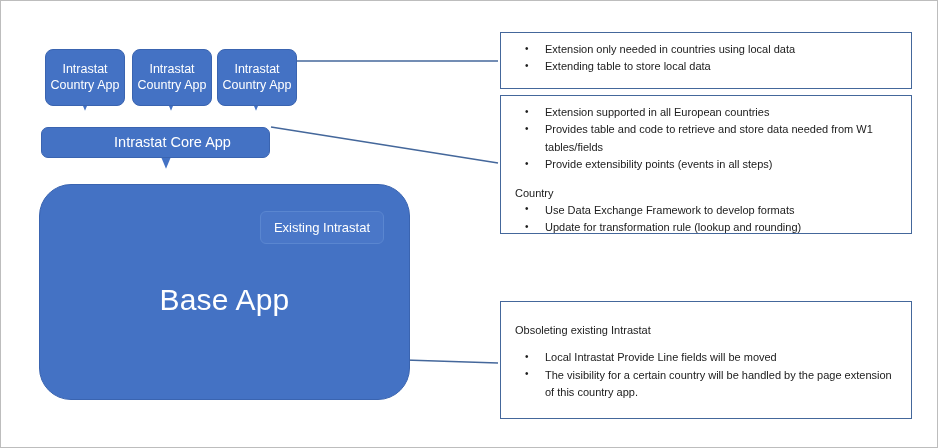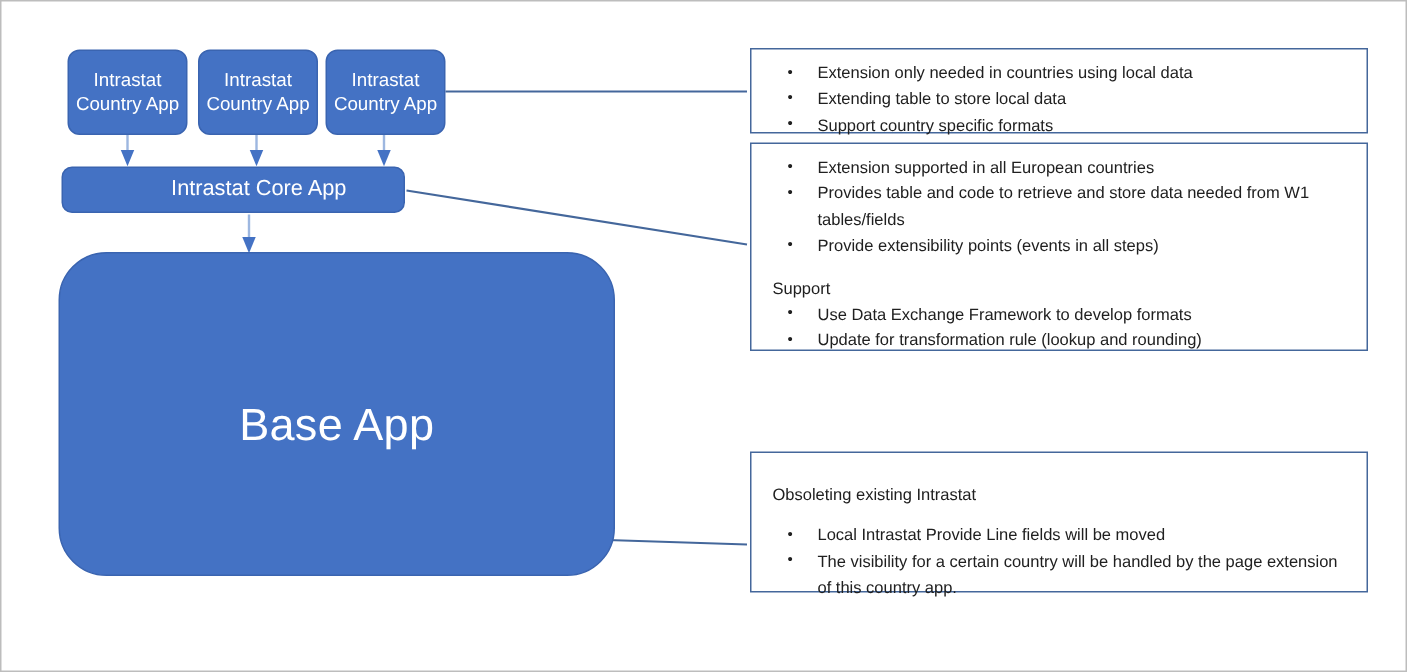"Intrastat Country App" .app-box { margin-top: none -> 16px }
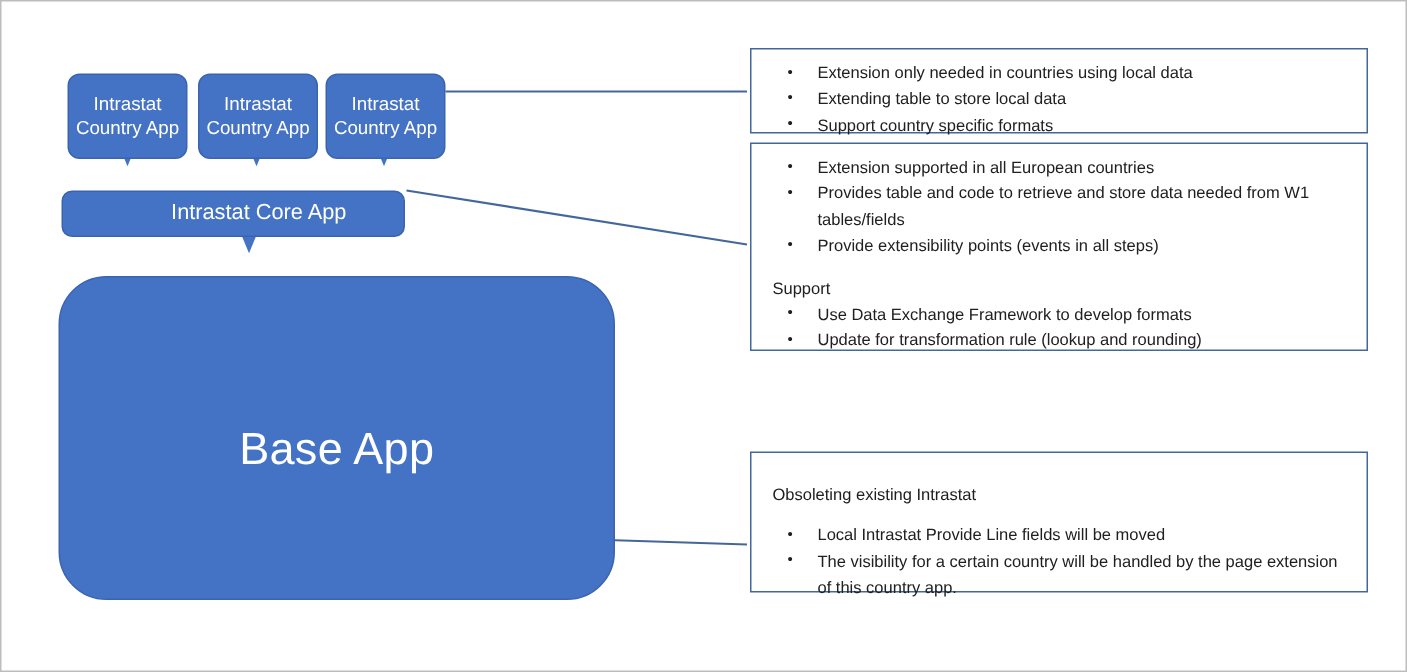"Support country specific formats" li { html: <li>Support country specific formats</li> -> none }
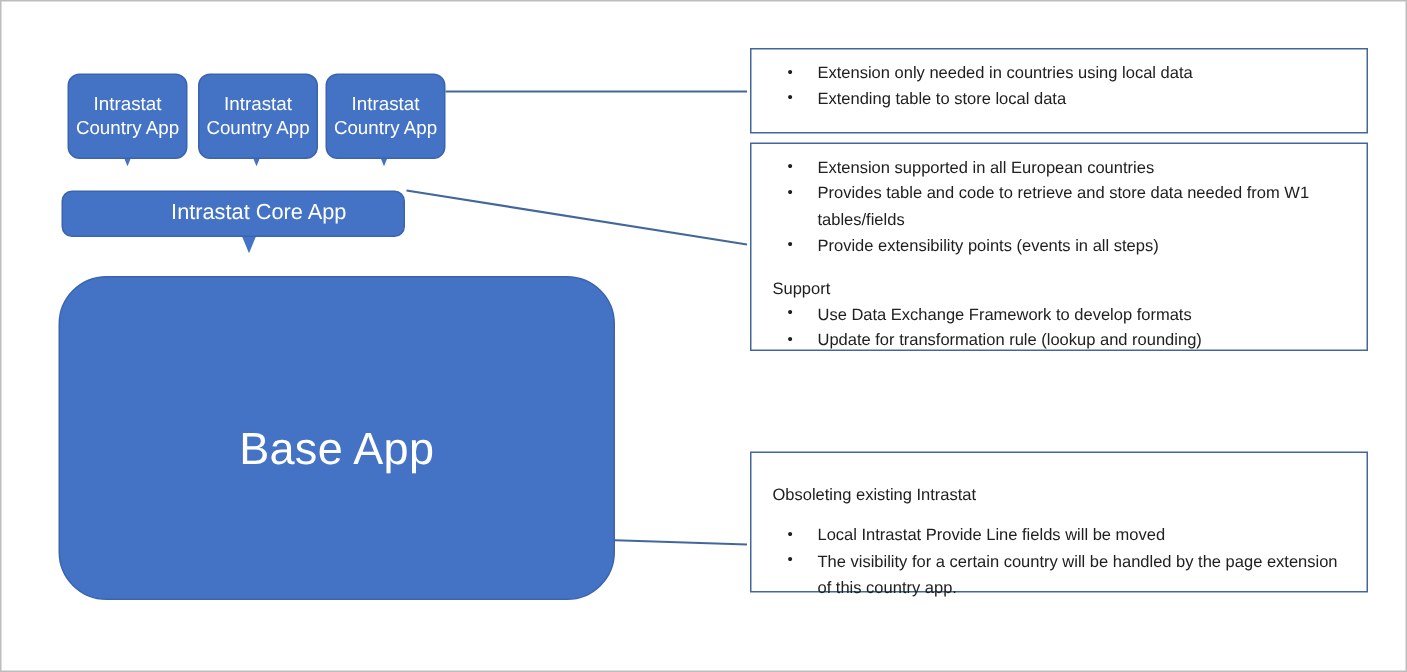"Support" p.note-heading { text: Support -> Country }
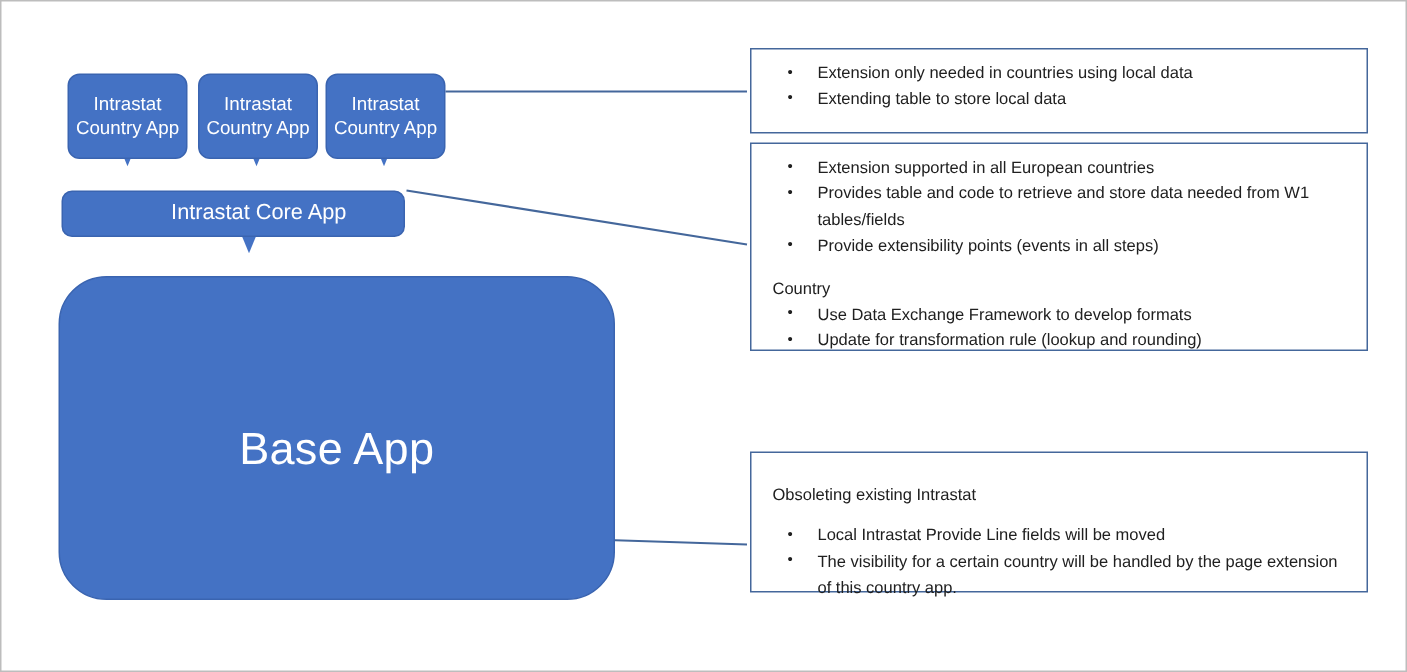"Existing Intrastat" div { html: none -> <div> <span>Existing Intrastat</span> </div> }
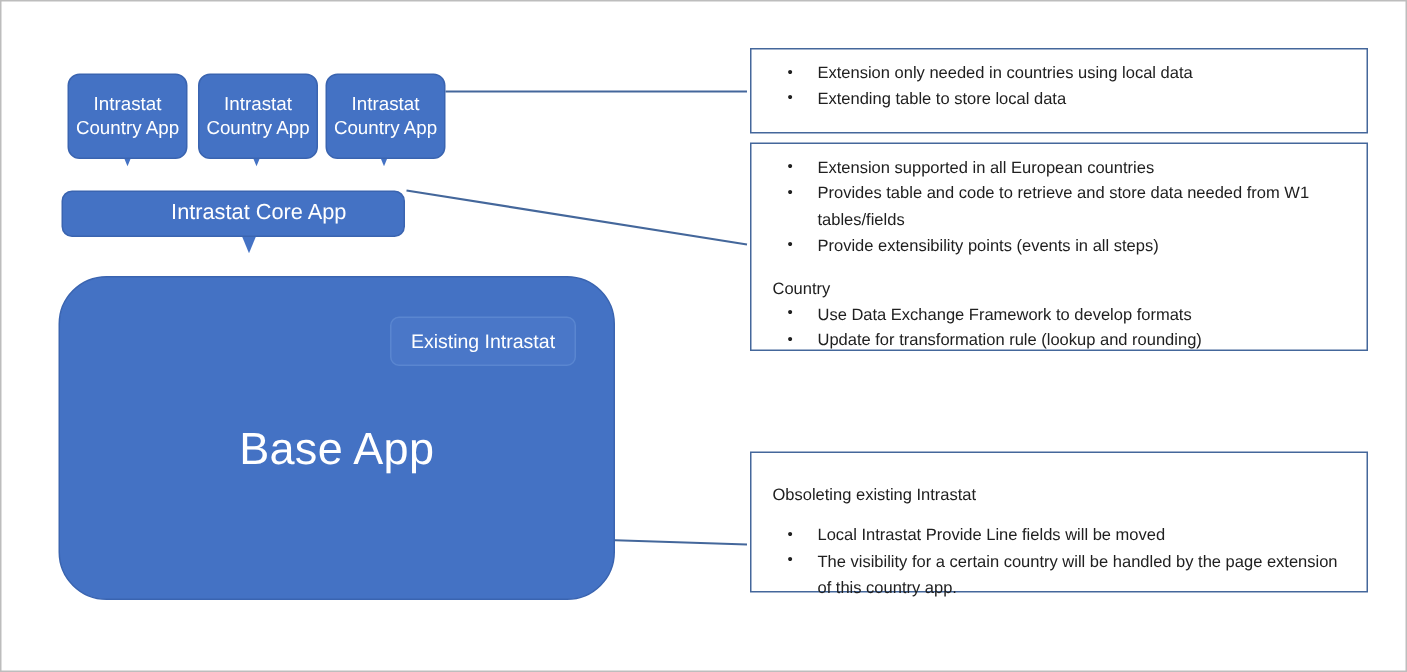"Obsoleting existing Intrastat" #note-box-3 { height: 94px -> 118px }
